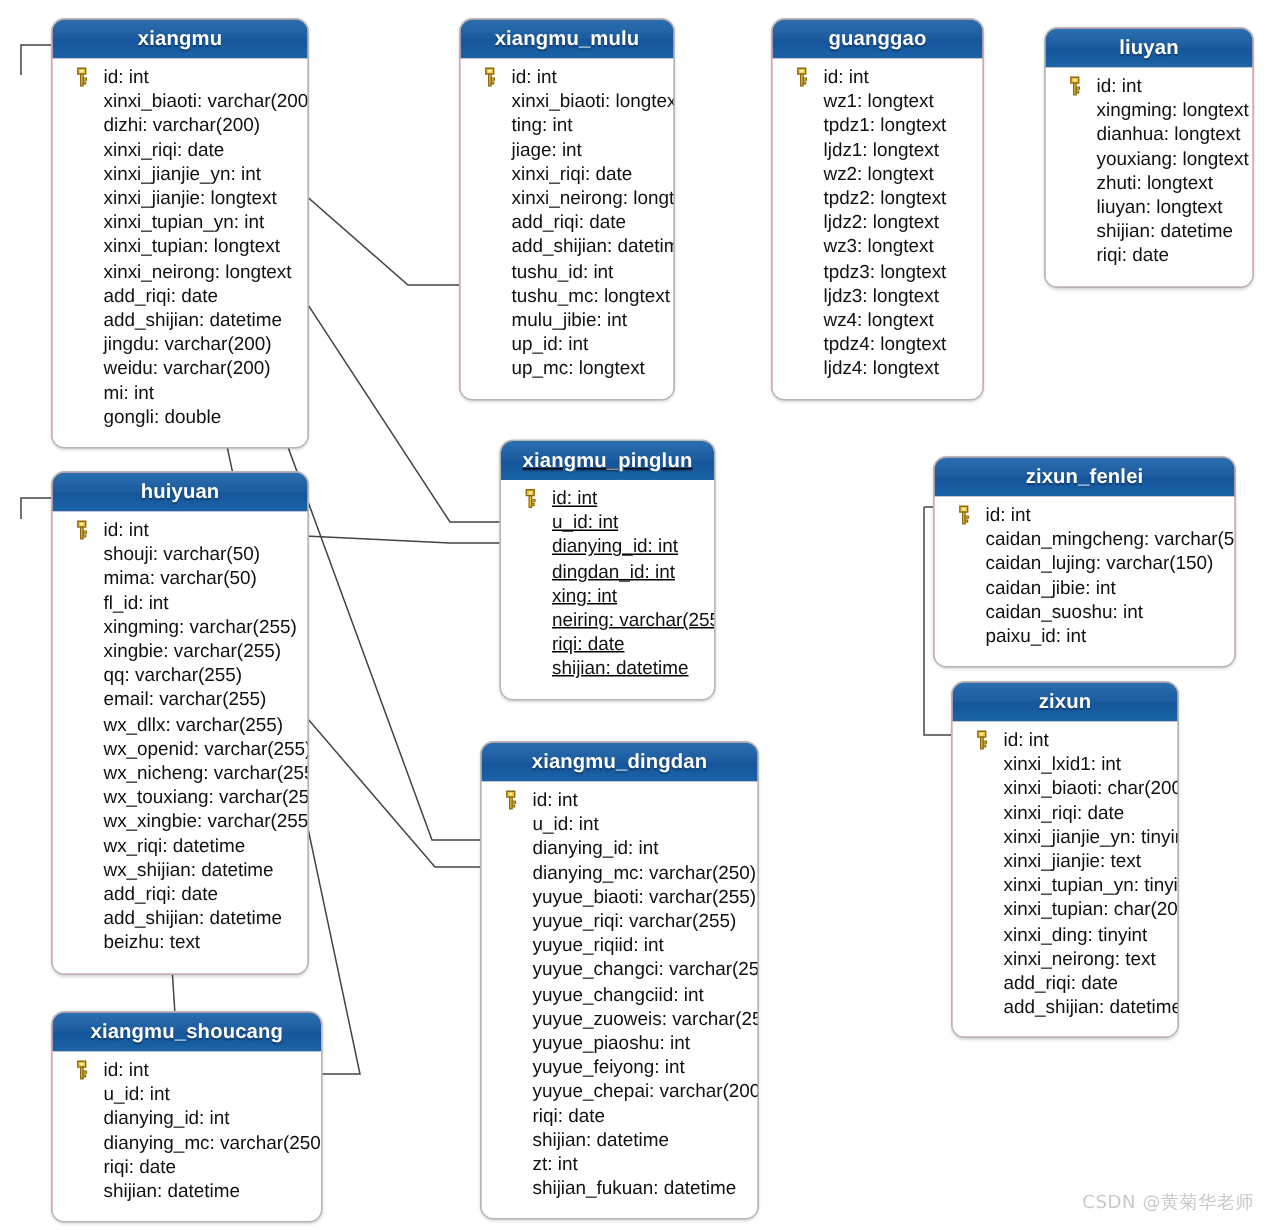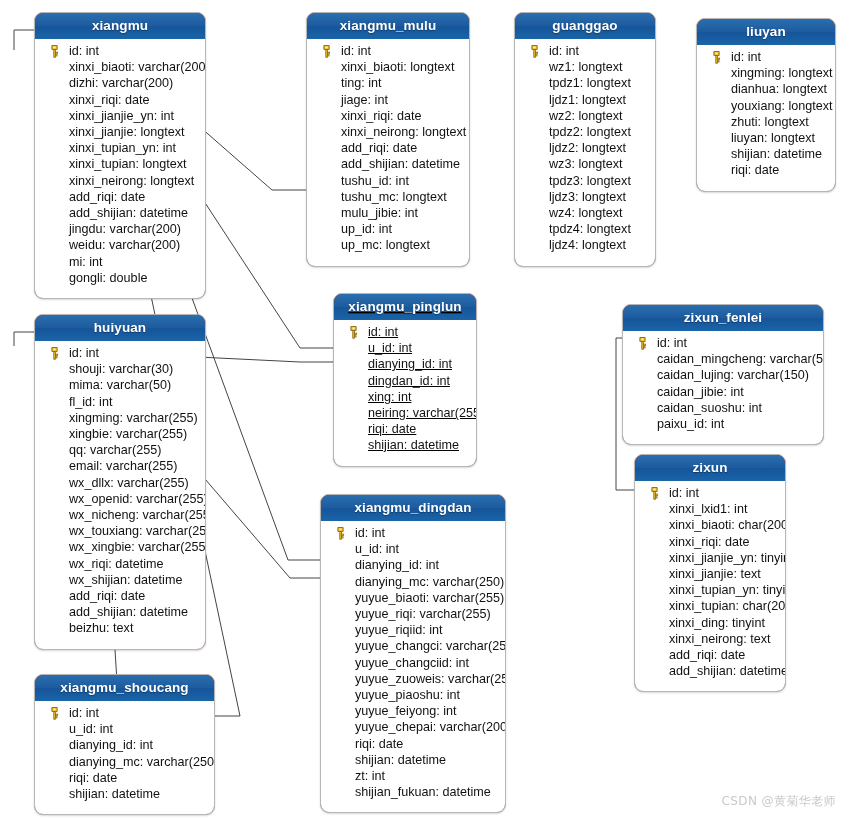"xiangmu" .entity { background: #7f1d1d -> #fca5a5 }
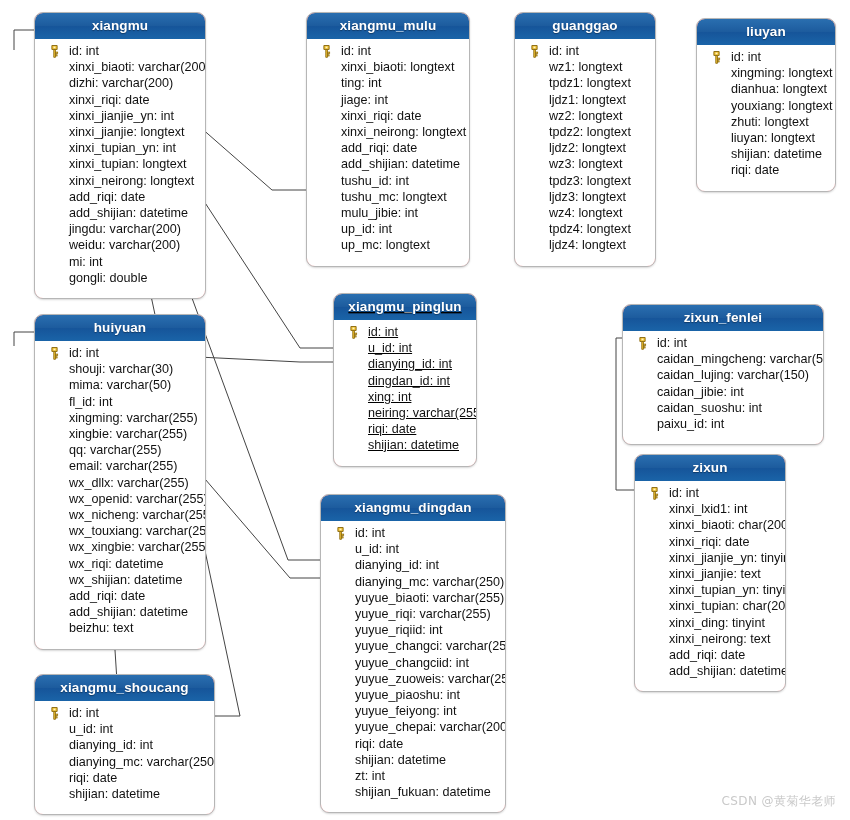"xiangmu_mulu" div.entity { width: 164px -> 144px }
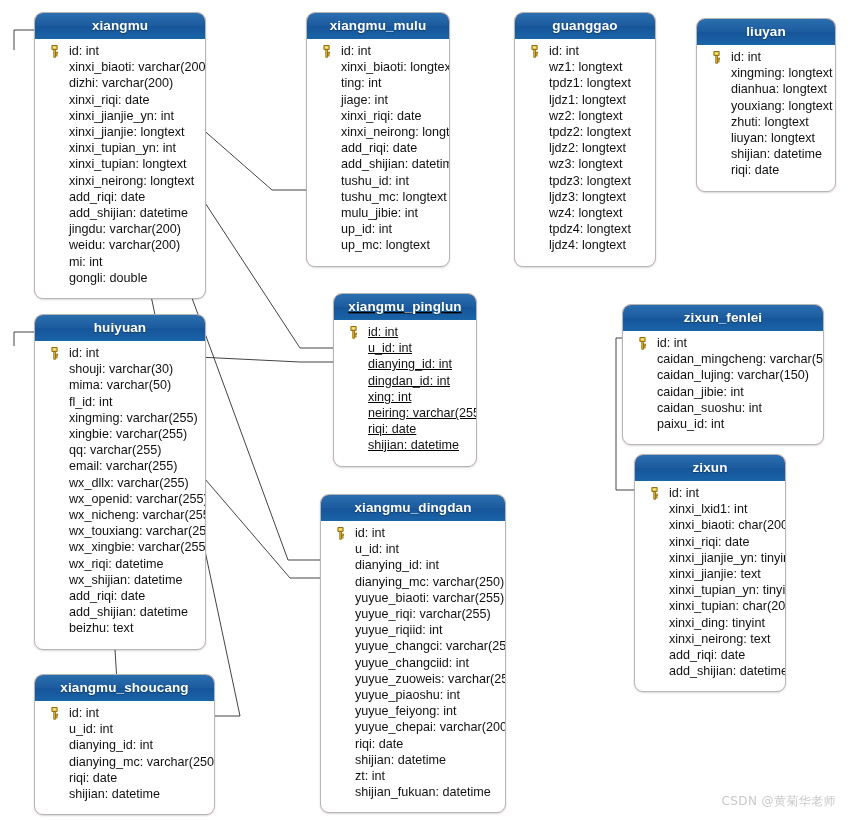"shouji: varchar(30)" span { text: 30 -> 50 }
